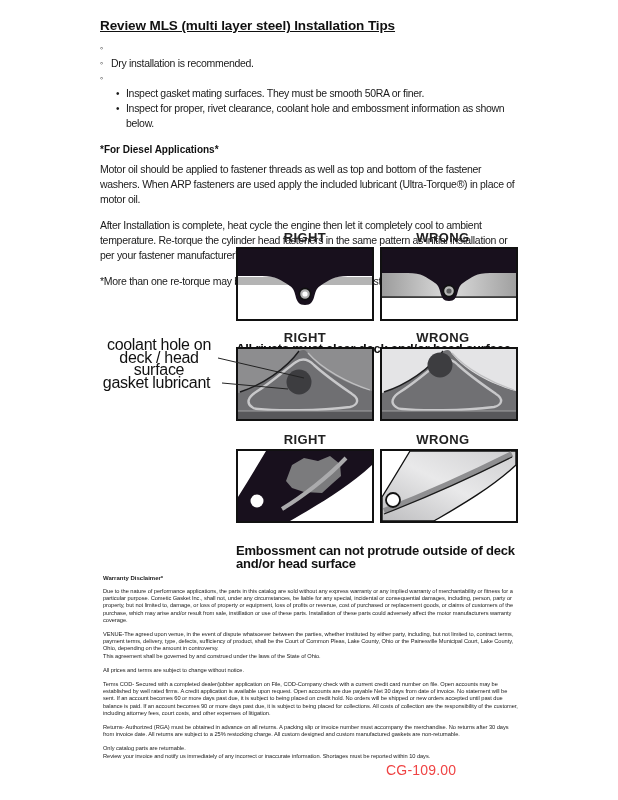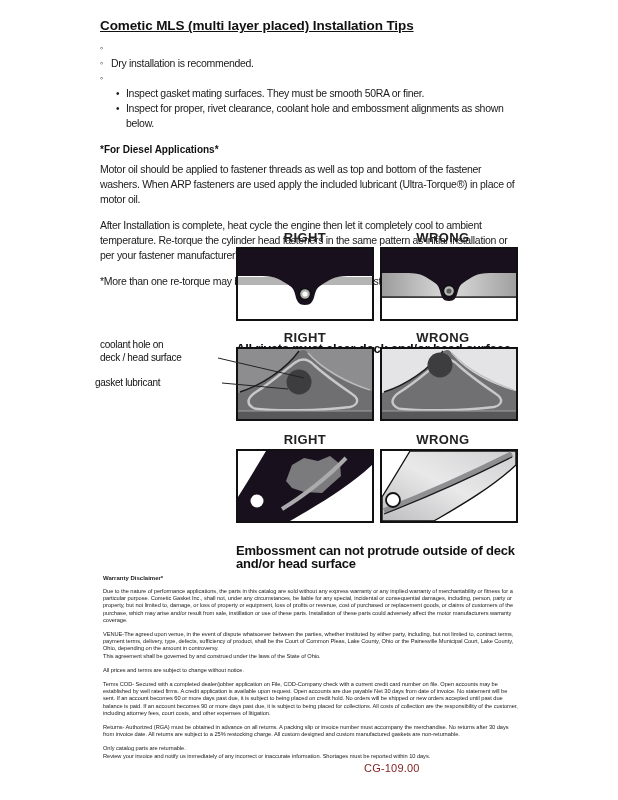"Cometic MLS (multi layer placed)" h1.title { text: Cometic MLS (multi layer placed -> Review MLS (multi layer steel }
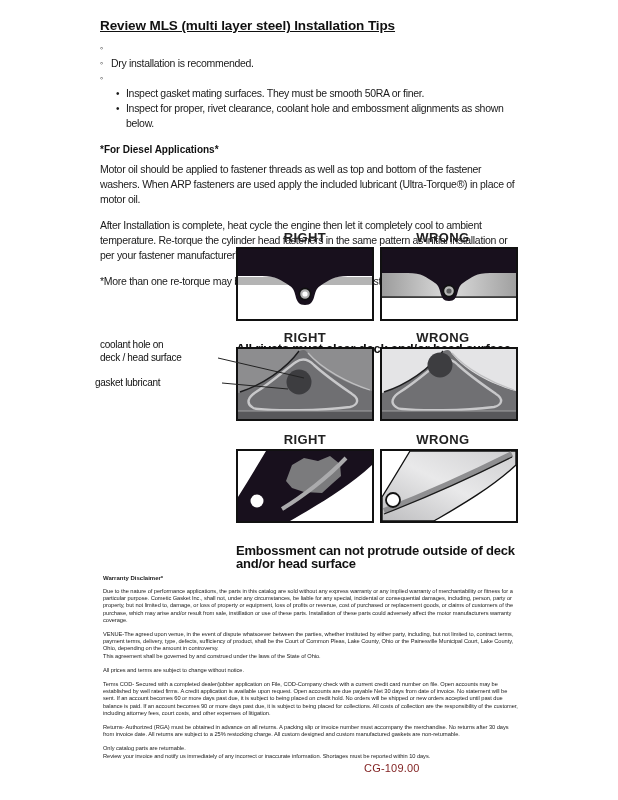"Inspect for proper, rivet clearance," span { text: alignments -> information }
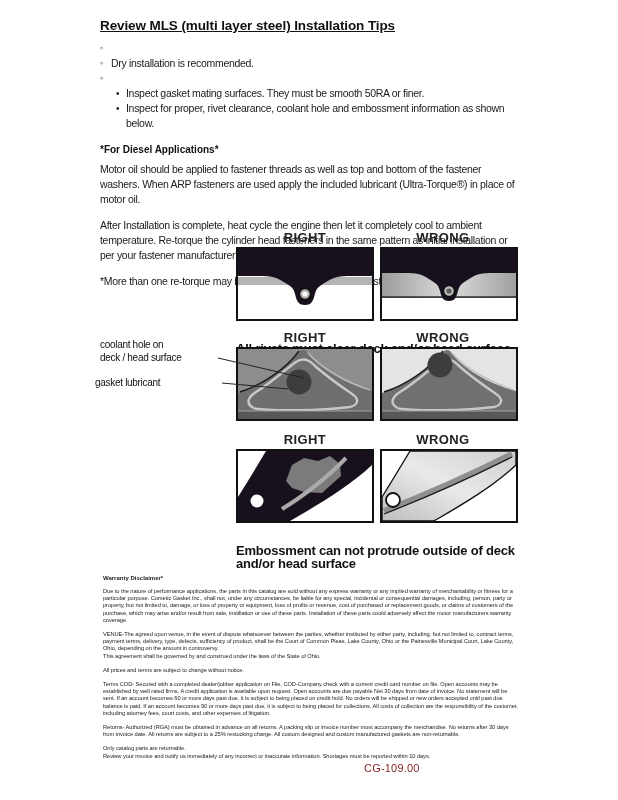"coolant hole on" .callout-label { font-size: 10px -> 16px; text-align: left -> center }
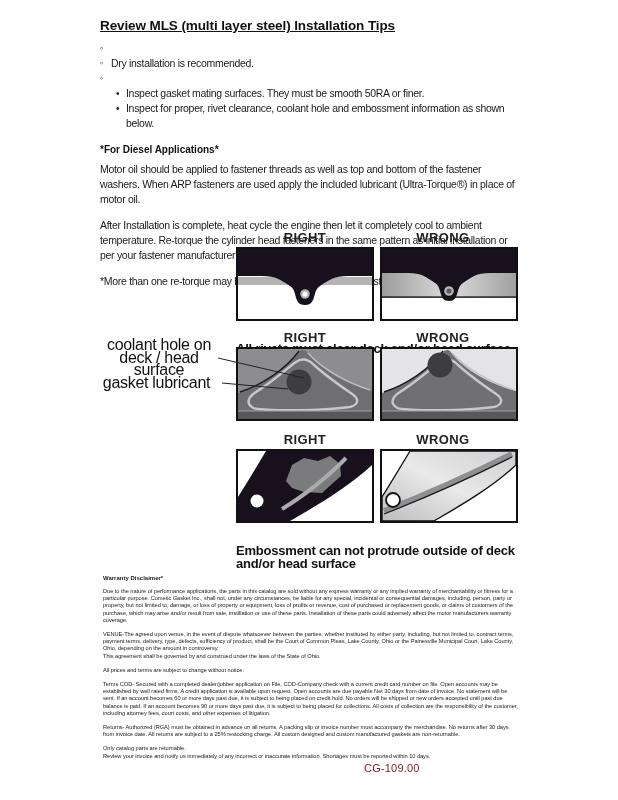"CG-109.00" .footer-code { color: #7f1d1d -> #ef4444; font-size: 11px -> 14px; left: 364px -> 386px }
